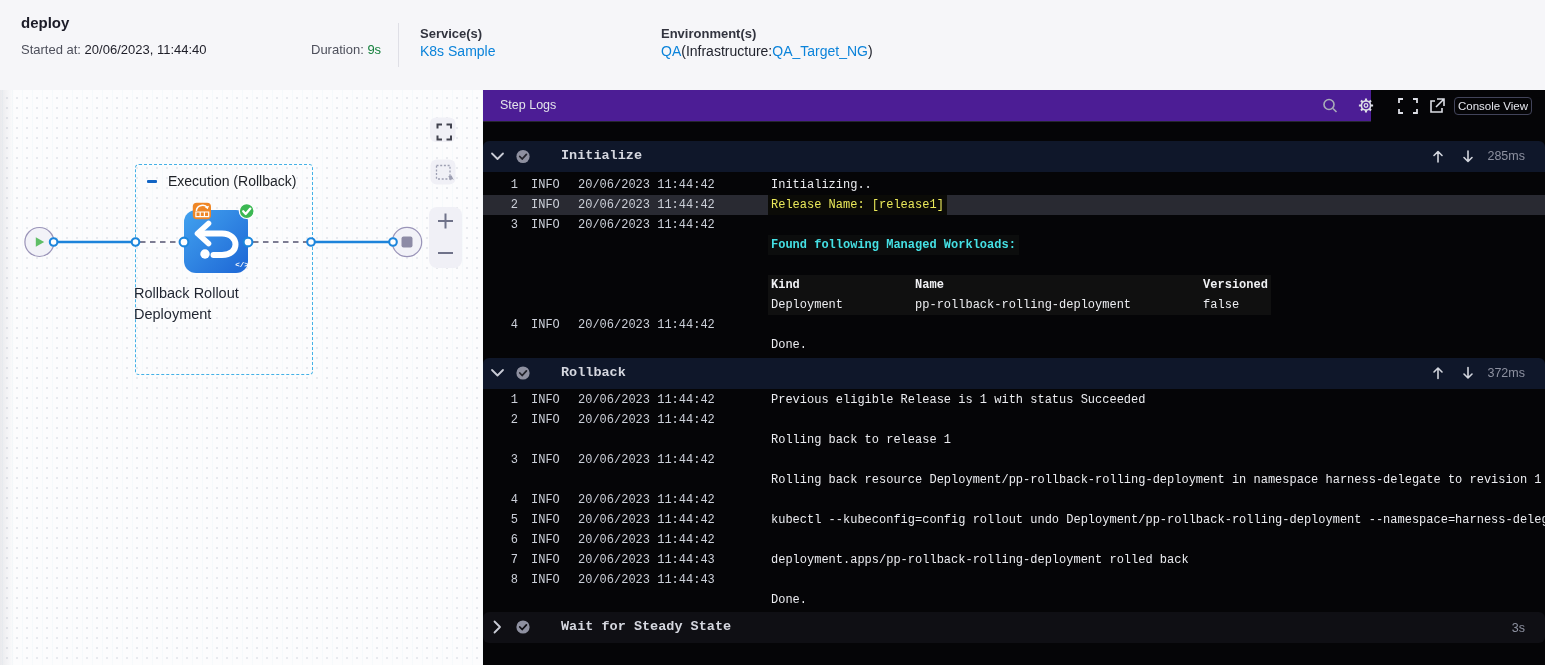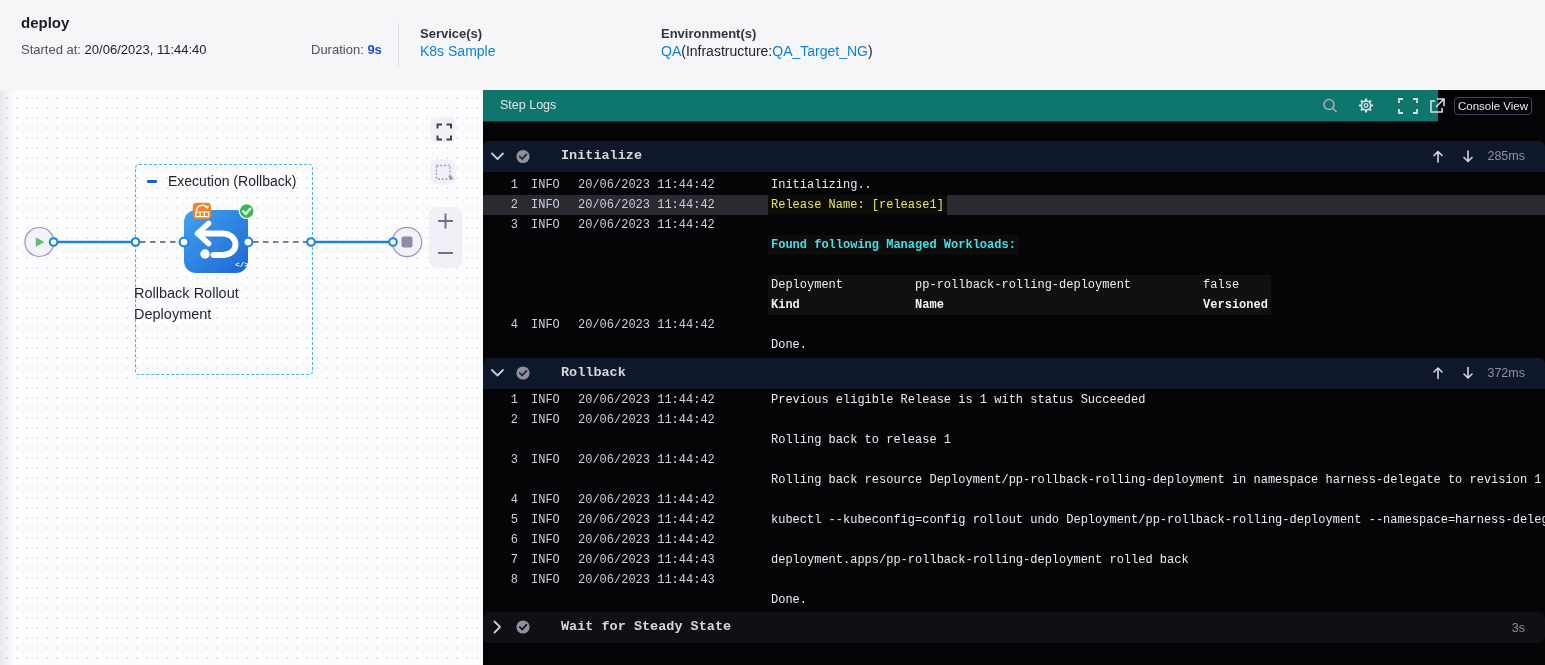"9s" .hdr .dur b { color: #1d4ed8 -> #15803d; font-weight: bold -> normal }
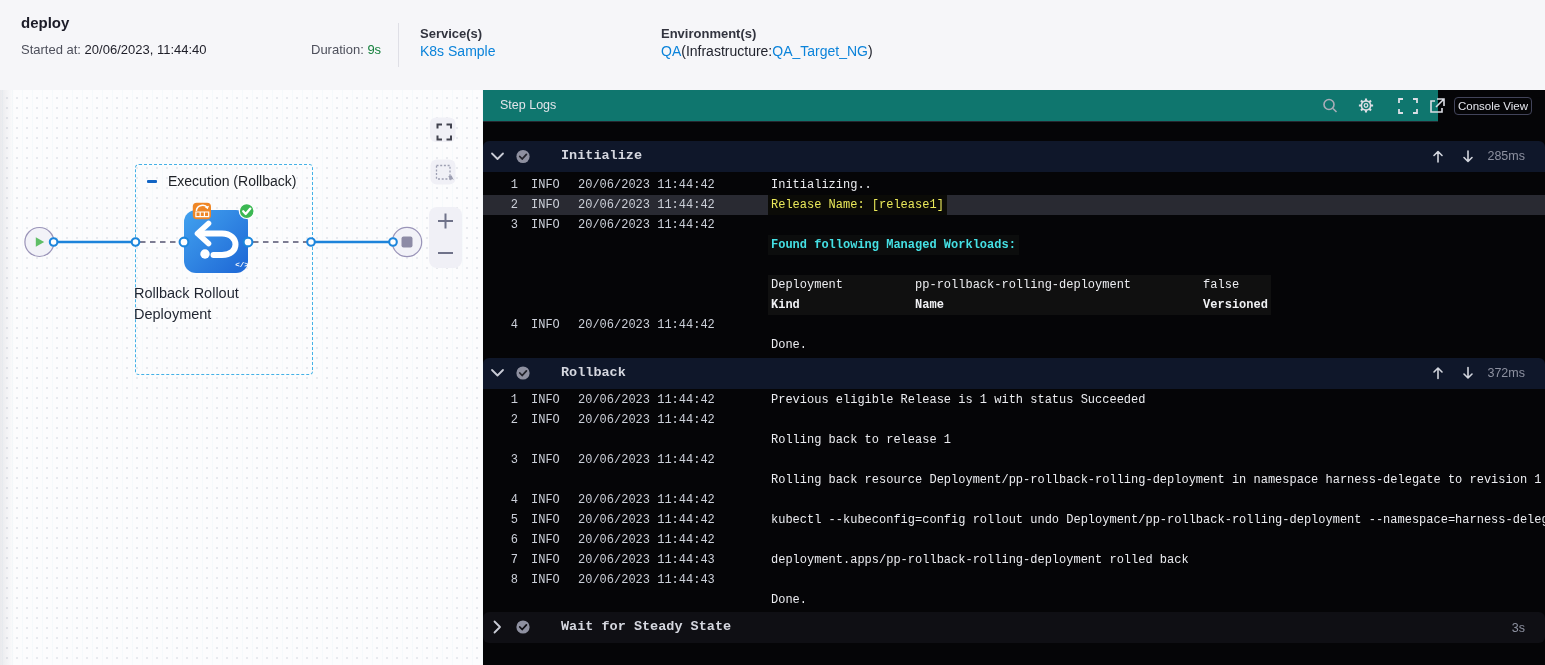"Step Logs" .toolbar { background: #0f766e -> #4c1d95; width: 955px -> 888px }
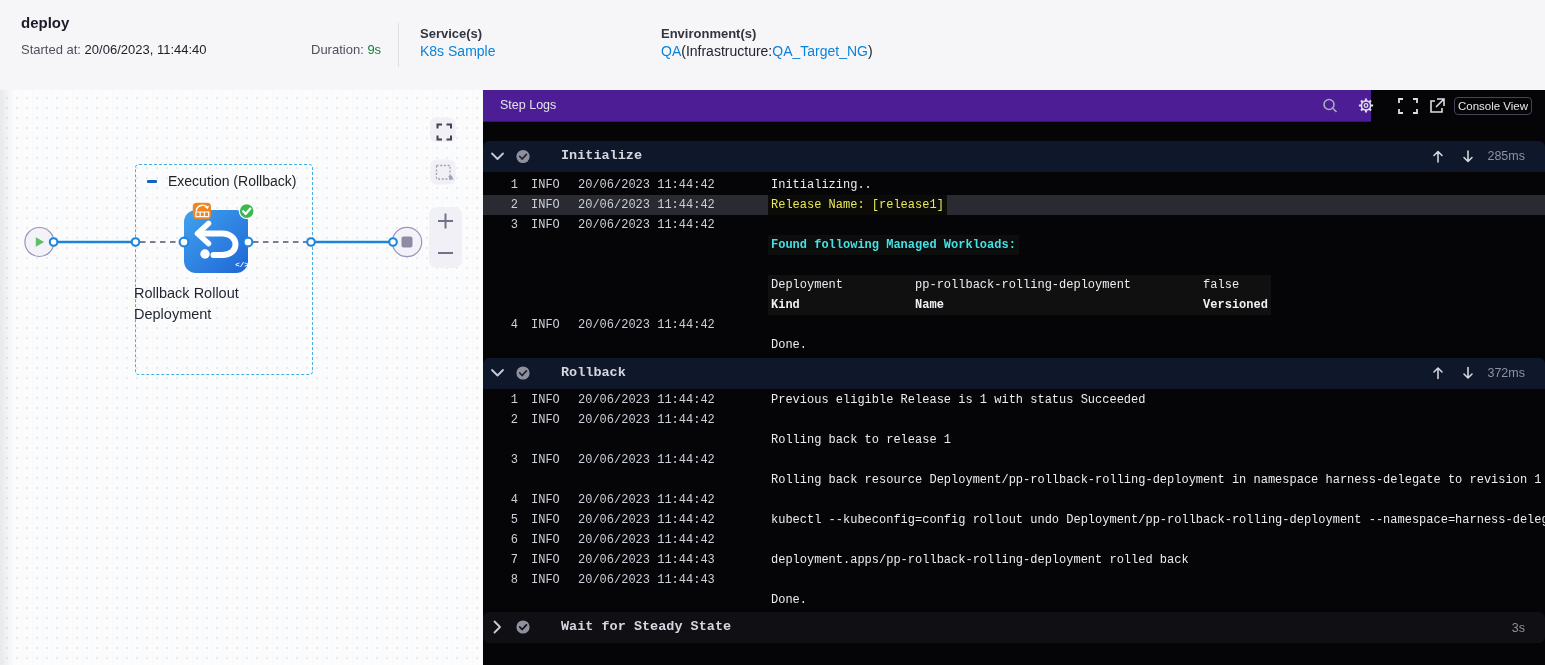"Deployment pp-rollback-rolling-deployment false" div.row { order: before "Kind Name Versioned" -> after "Kind Name Versioned" }
